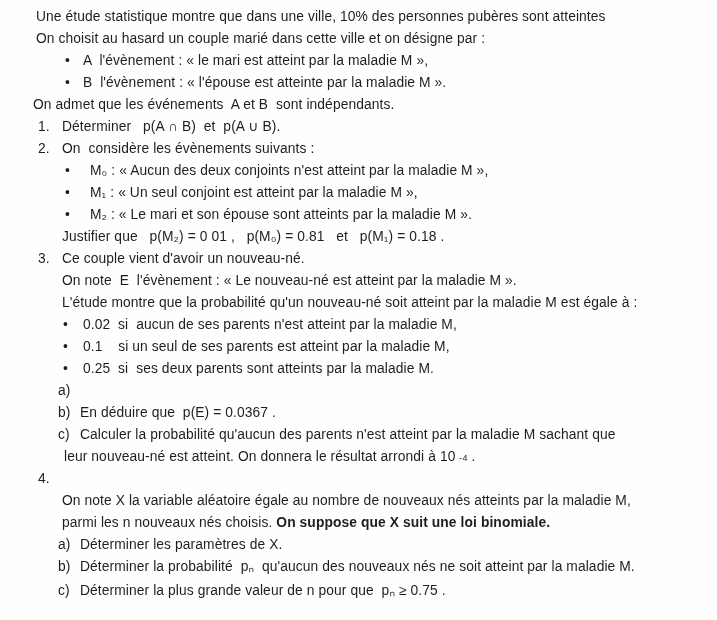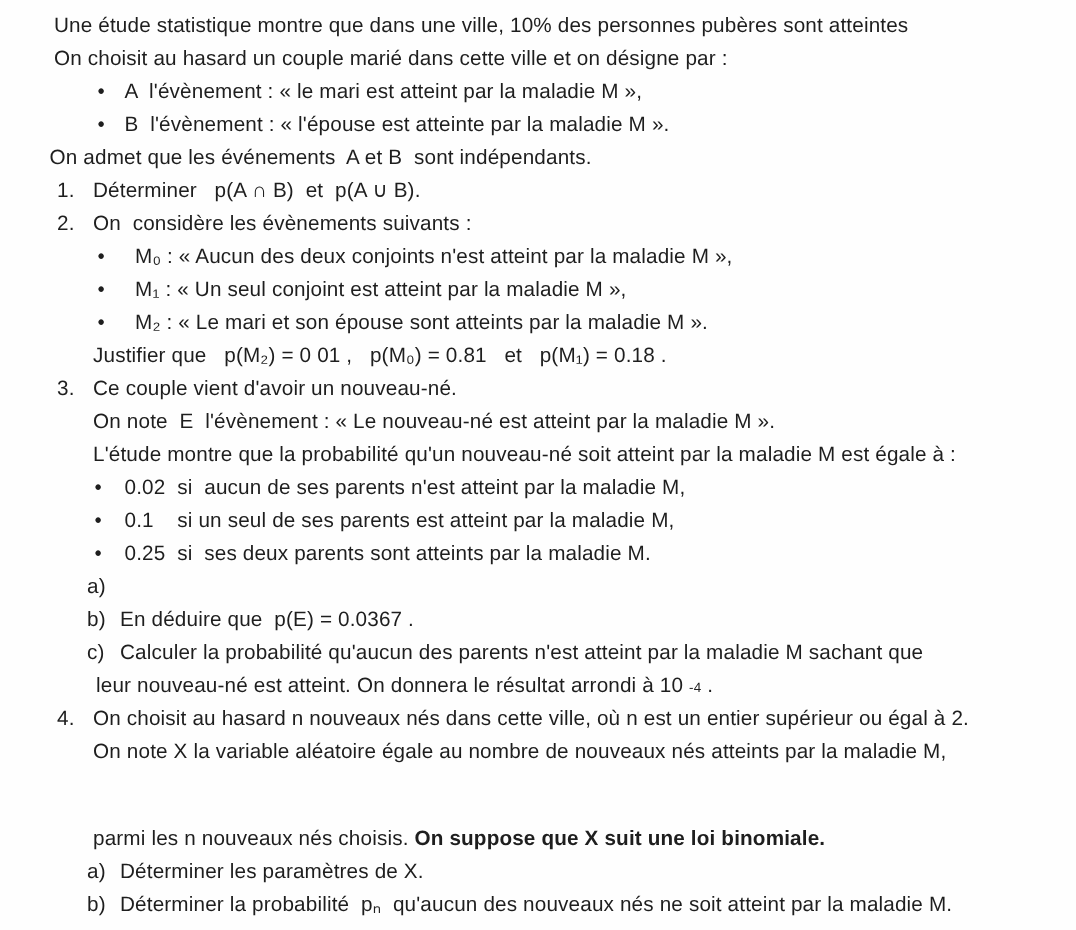"On choisit au hasard n" span.txt { html: <span>On choisit au hasard n nouveaux nés dans cette ville, où n est un entier supérieur ou égal à 2.</span> -> none }
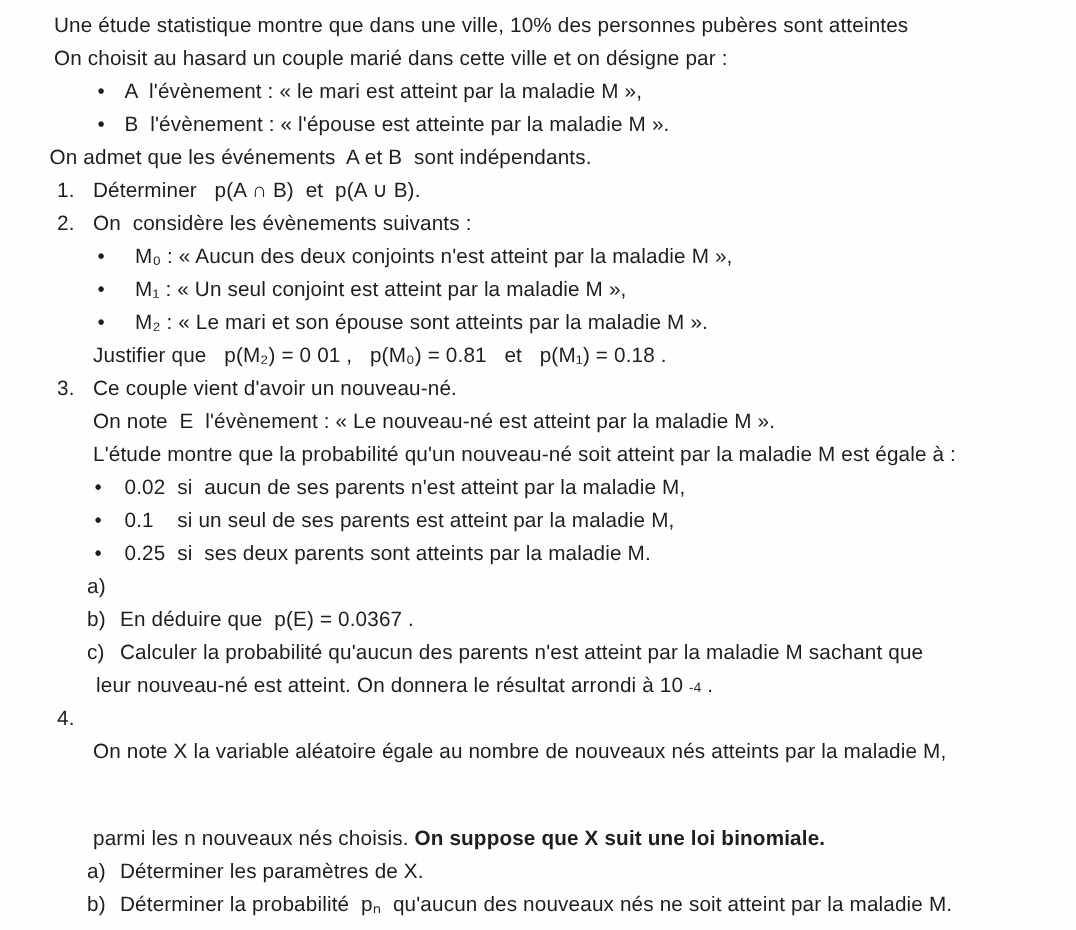"On suppose que X suit" .bold { margin-top: 36px -> none }
